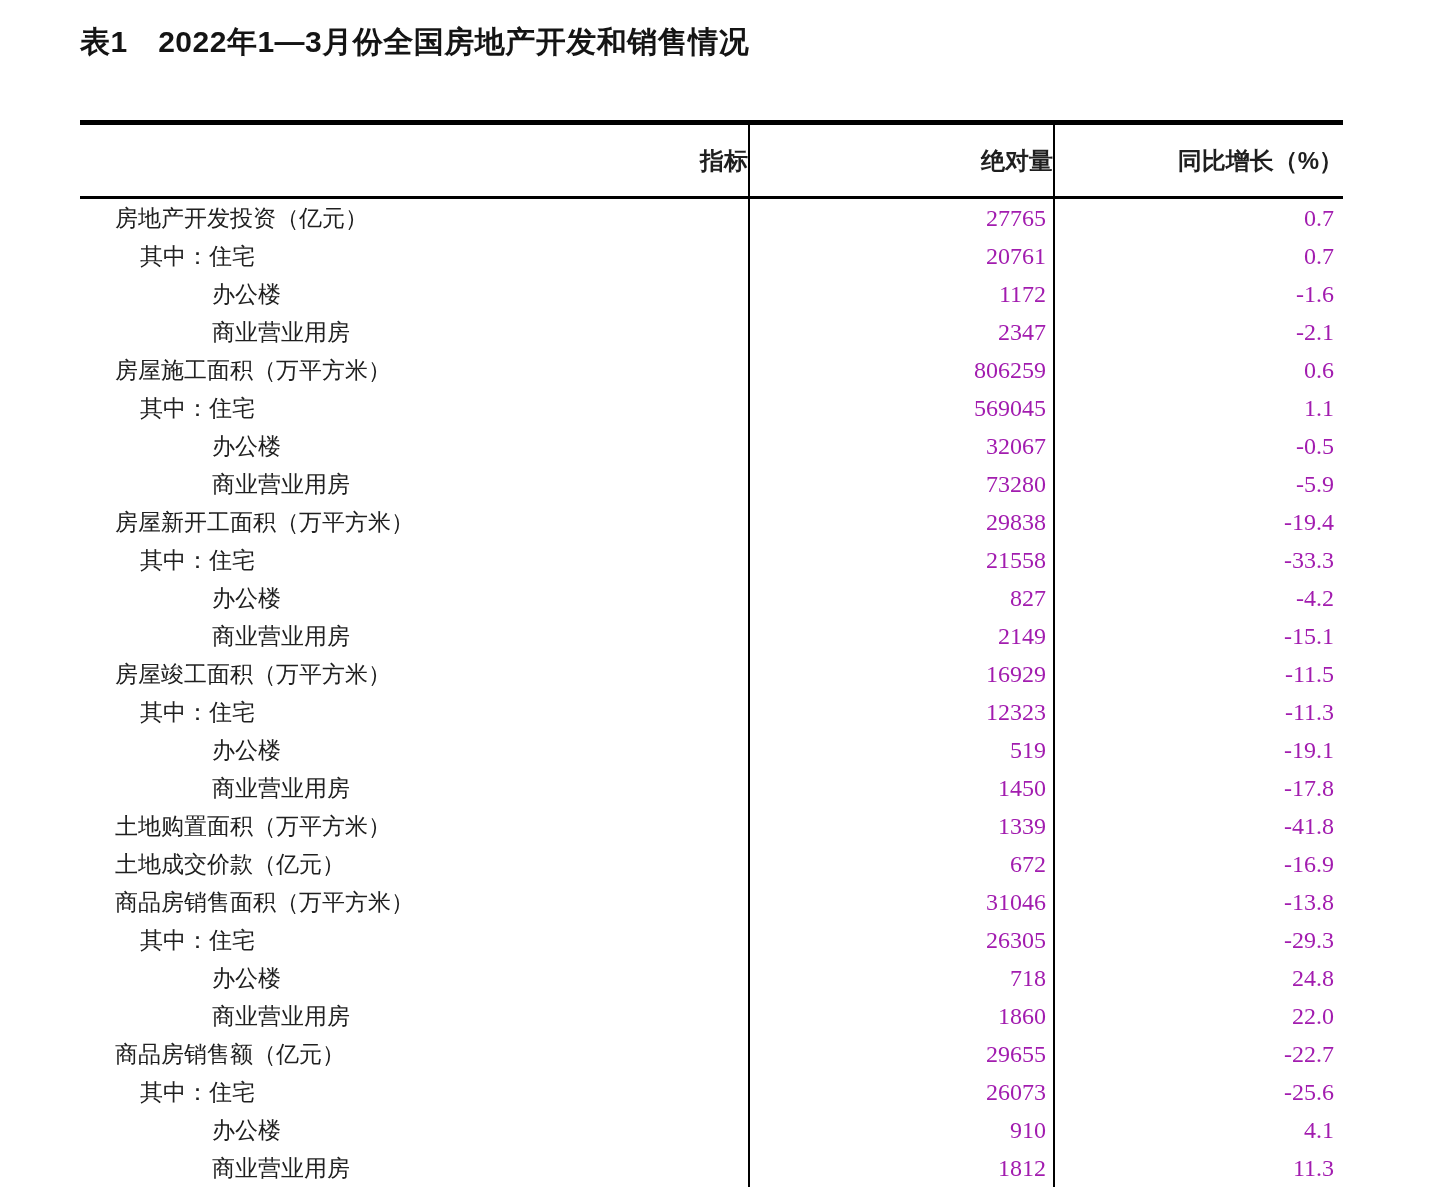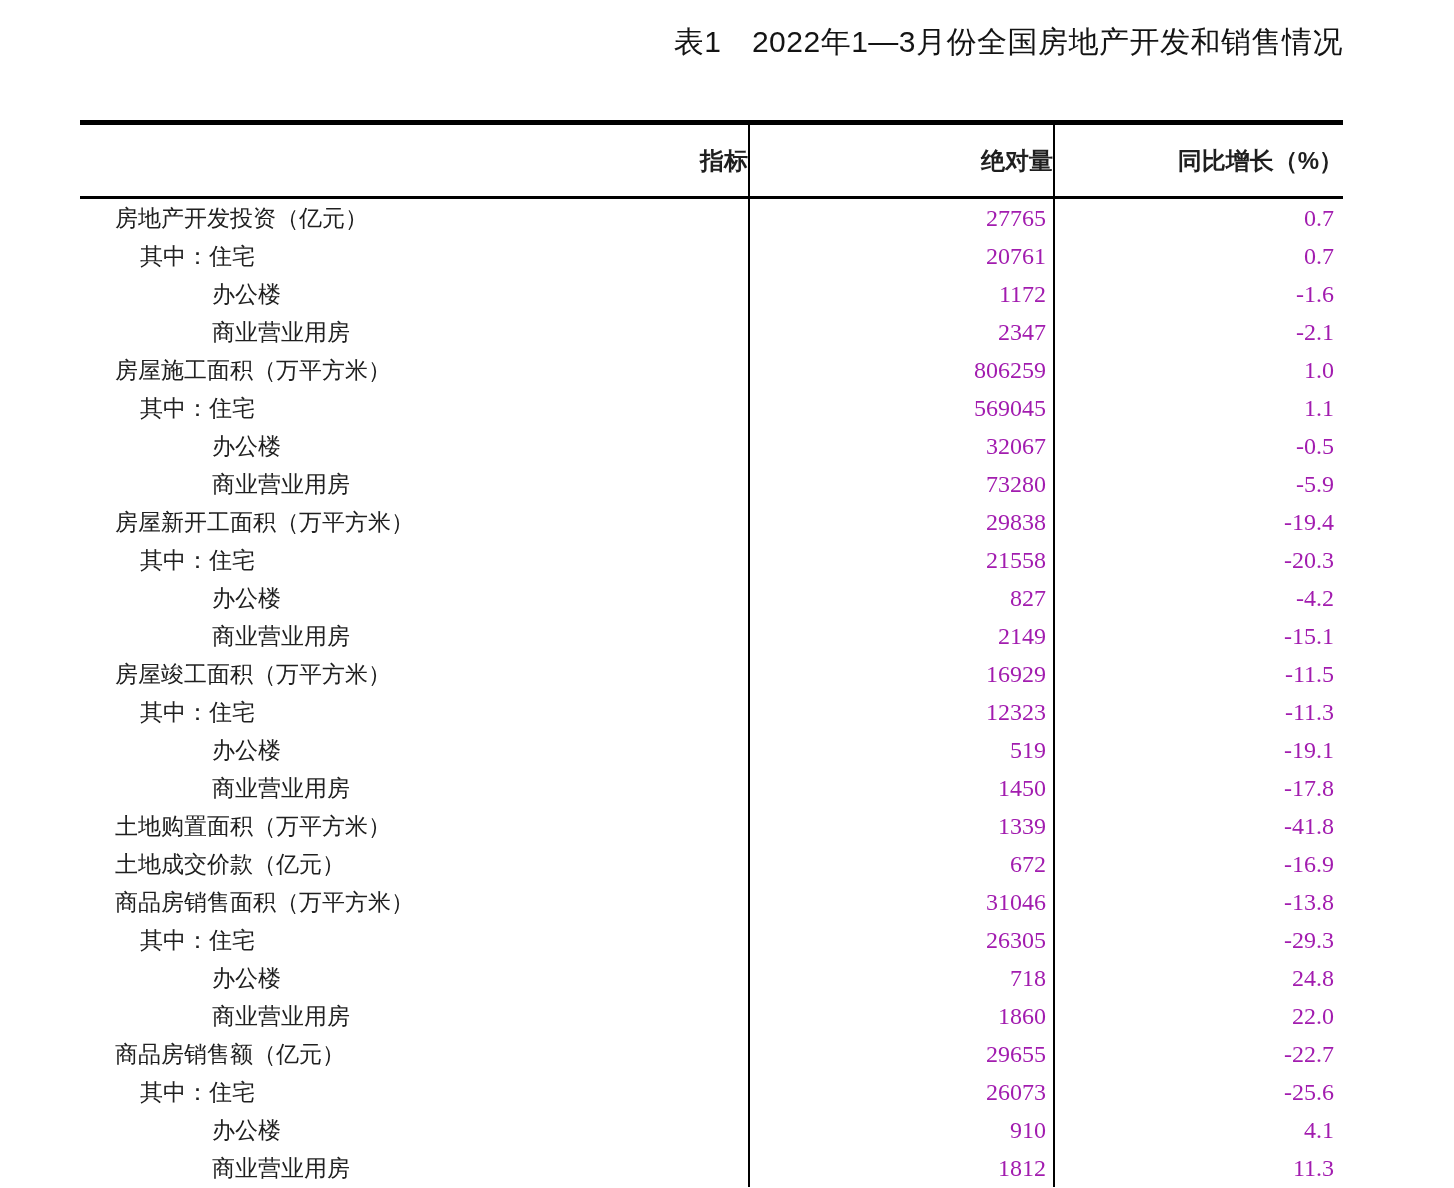"表1 2022年1—3月份全国房地产开发和销售情况" .doc-title { font-weight: normal -> bold; text-align: right -> left }
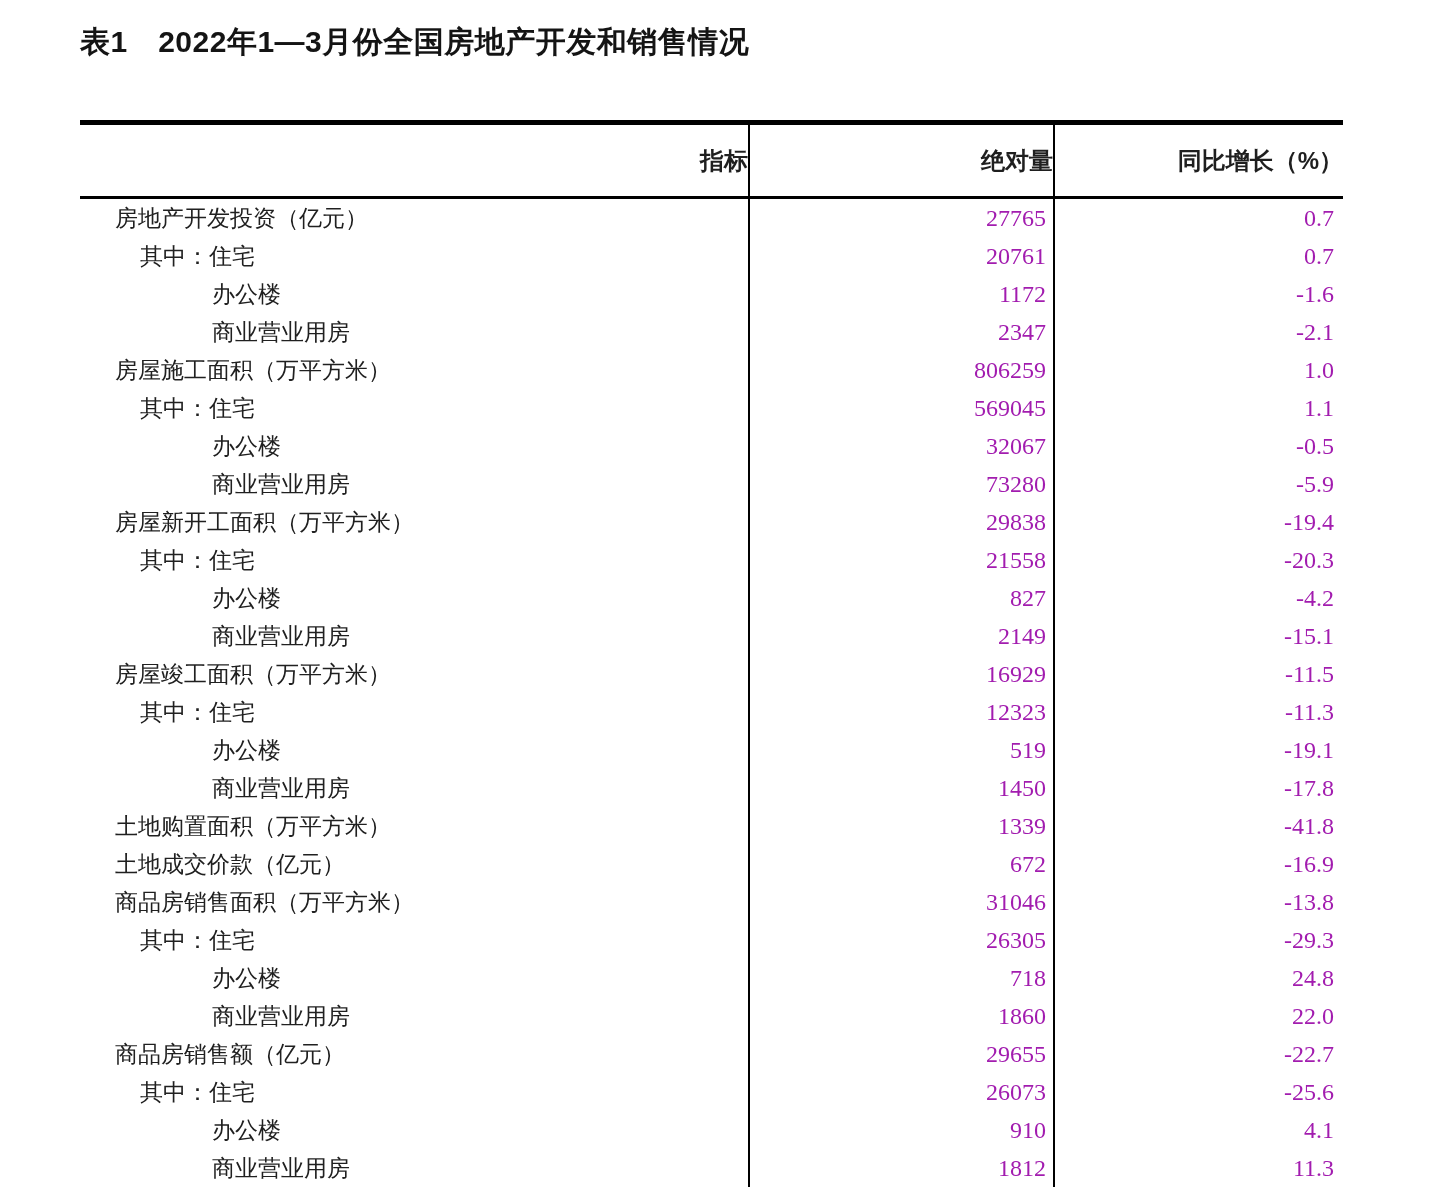"1.0" td.c-number { text: 1.0 -> 0.6 }
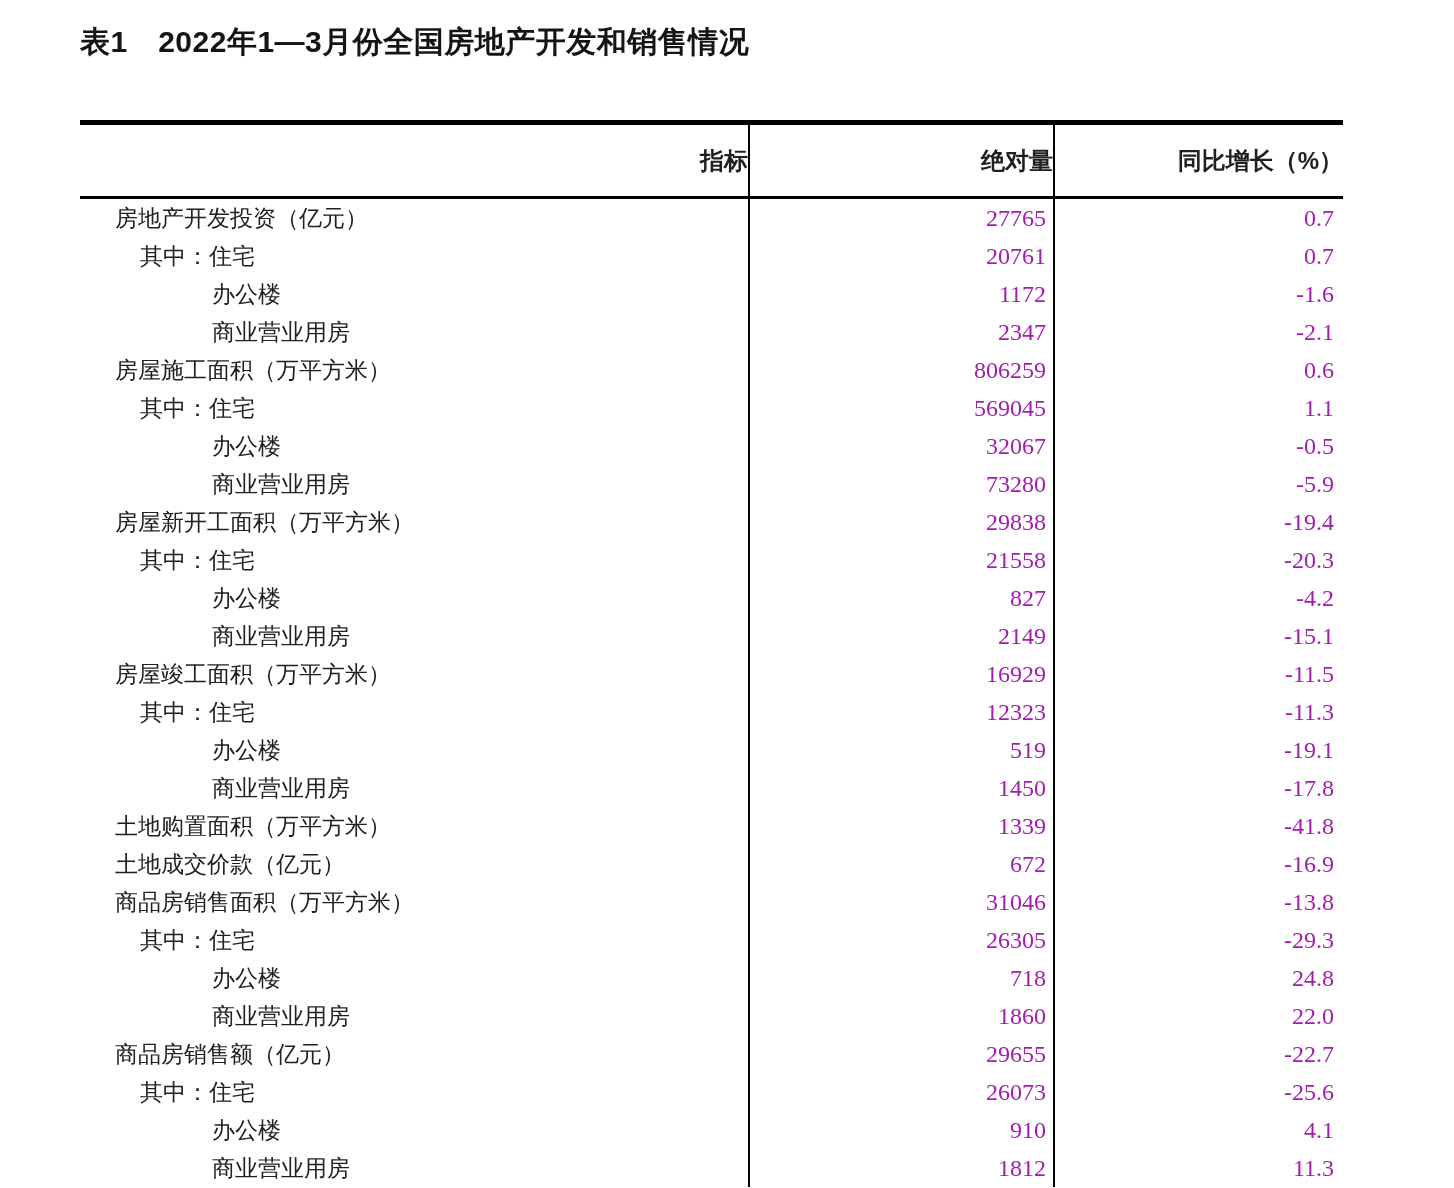"-20.3" td.c-number { text: -20.3 -> -33.3 }
